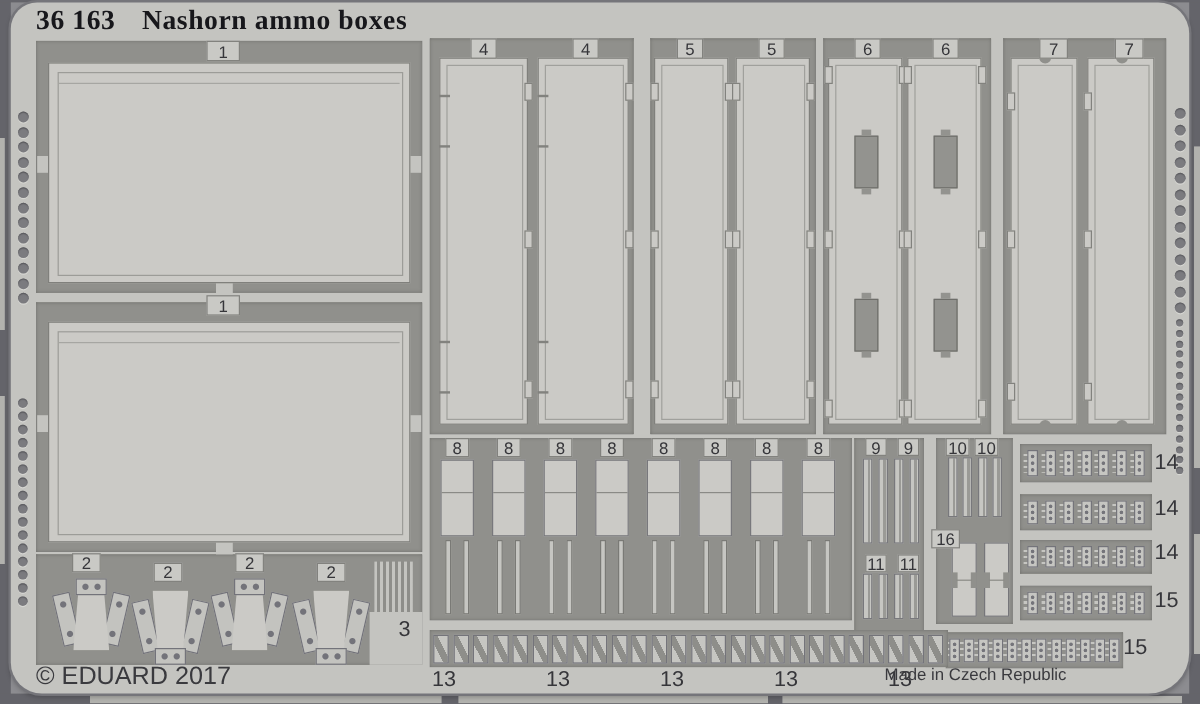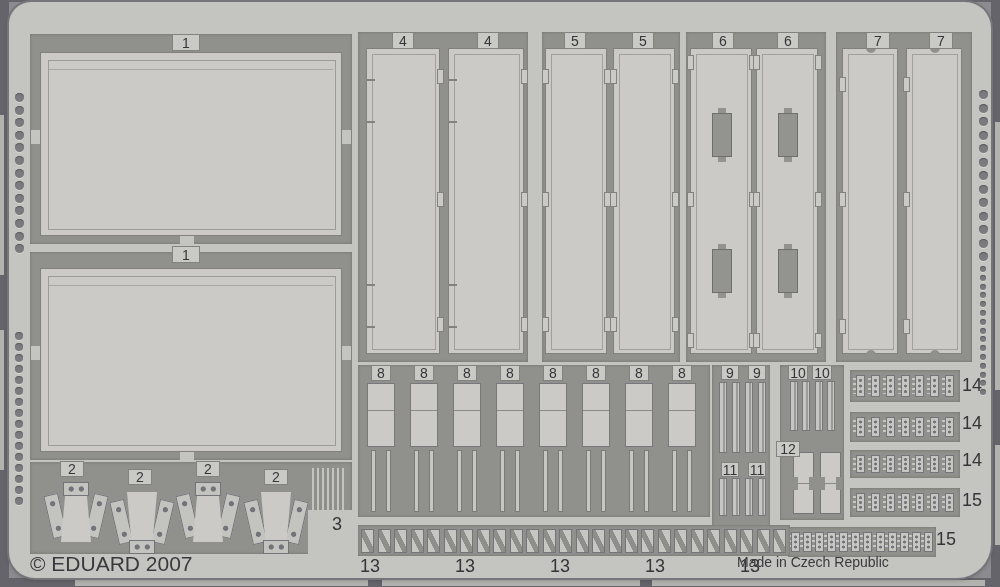"36 163" div.title-row { html: none -> <div> <span>36 163</span> <span>Nashorn ammo boxes</span> </div> }
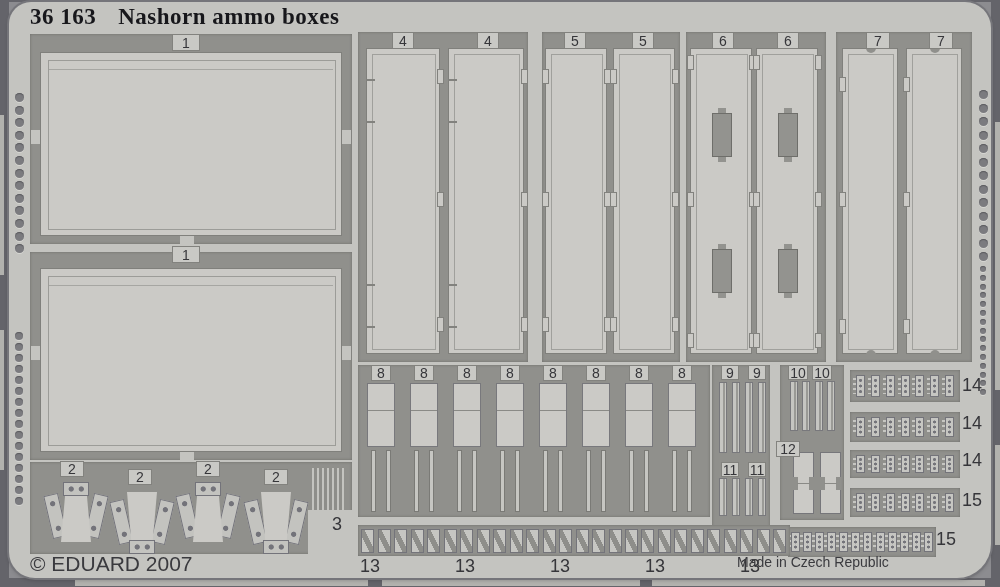"12" span { text: 12 -> 16 }
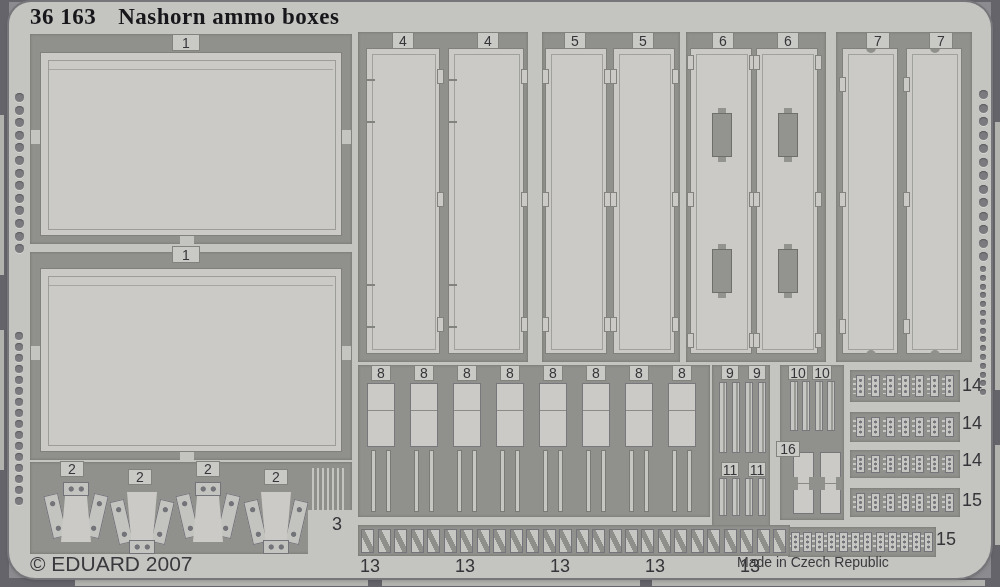"© EDUARD 2007" div.copyright { text: 2007 -> 2017 }
